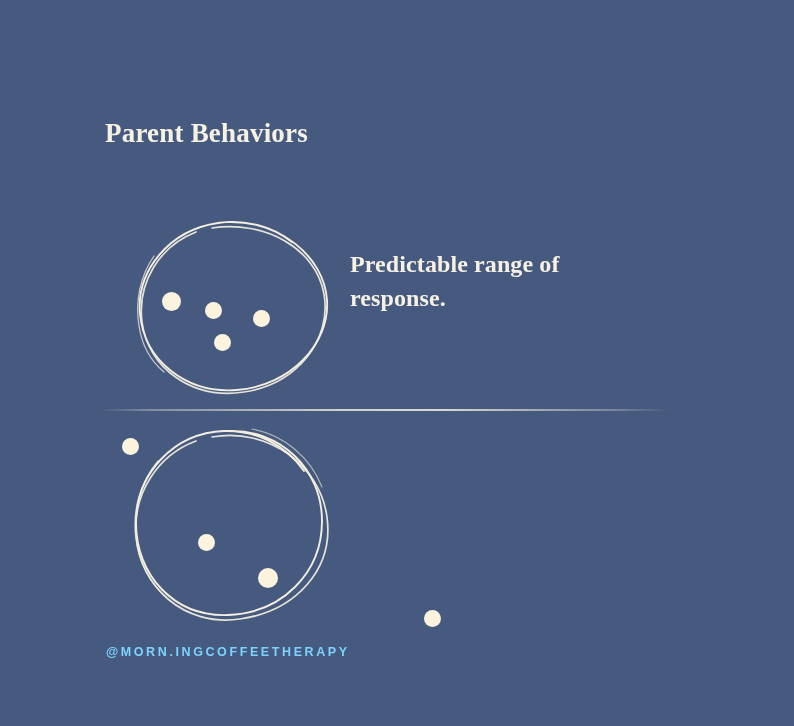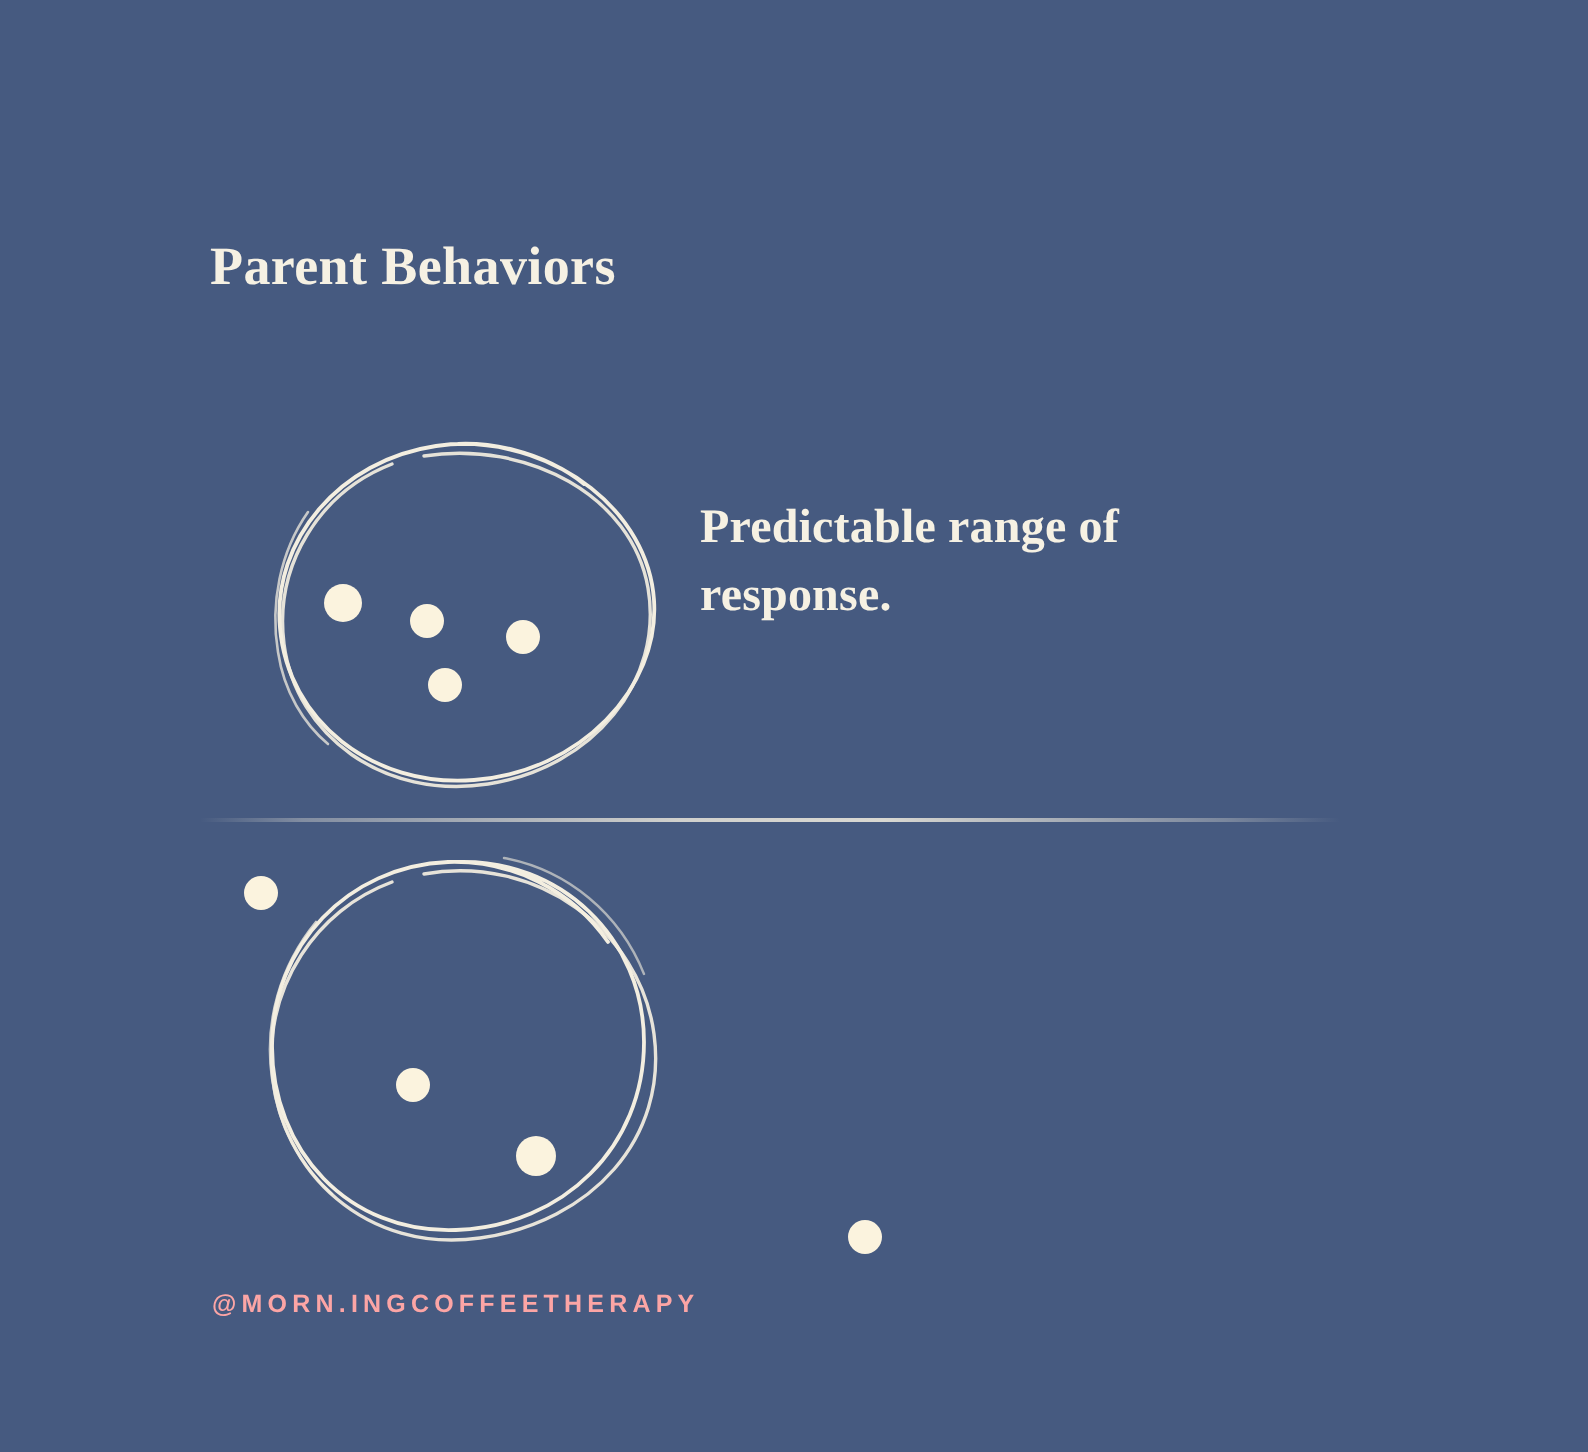"@MORN.INGCOFFEETHERAPY" #handle { color: #fca5a5 -> #7dd3fc }
